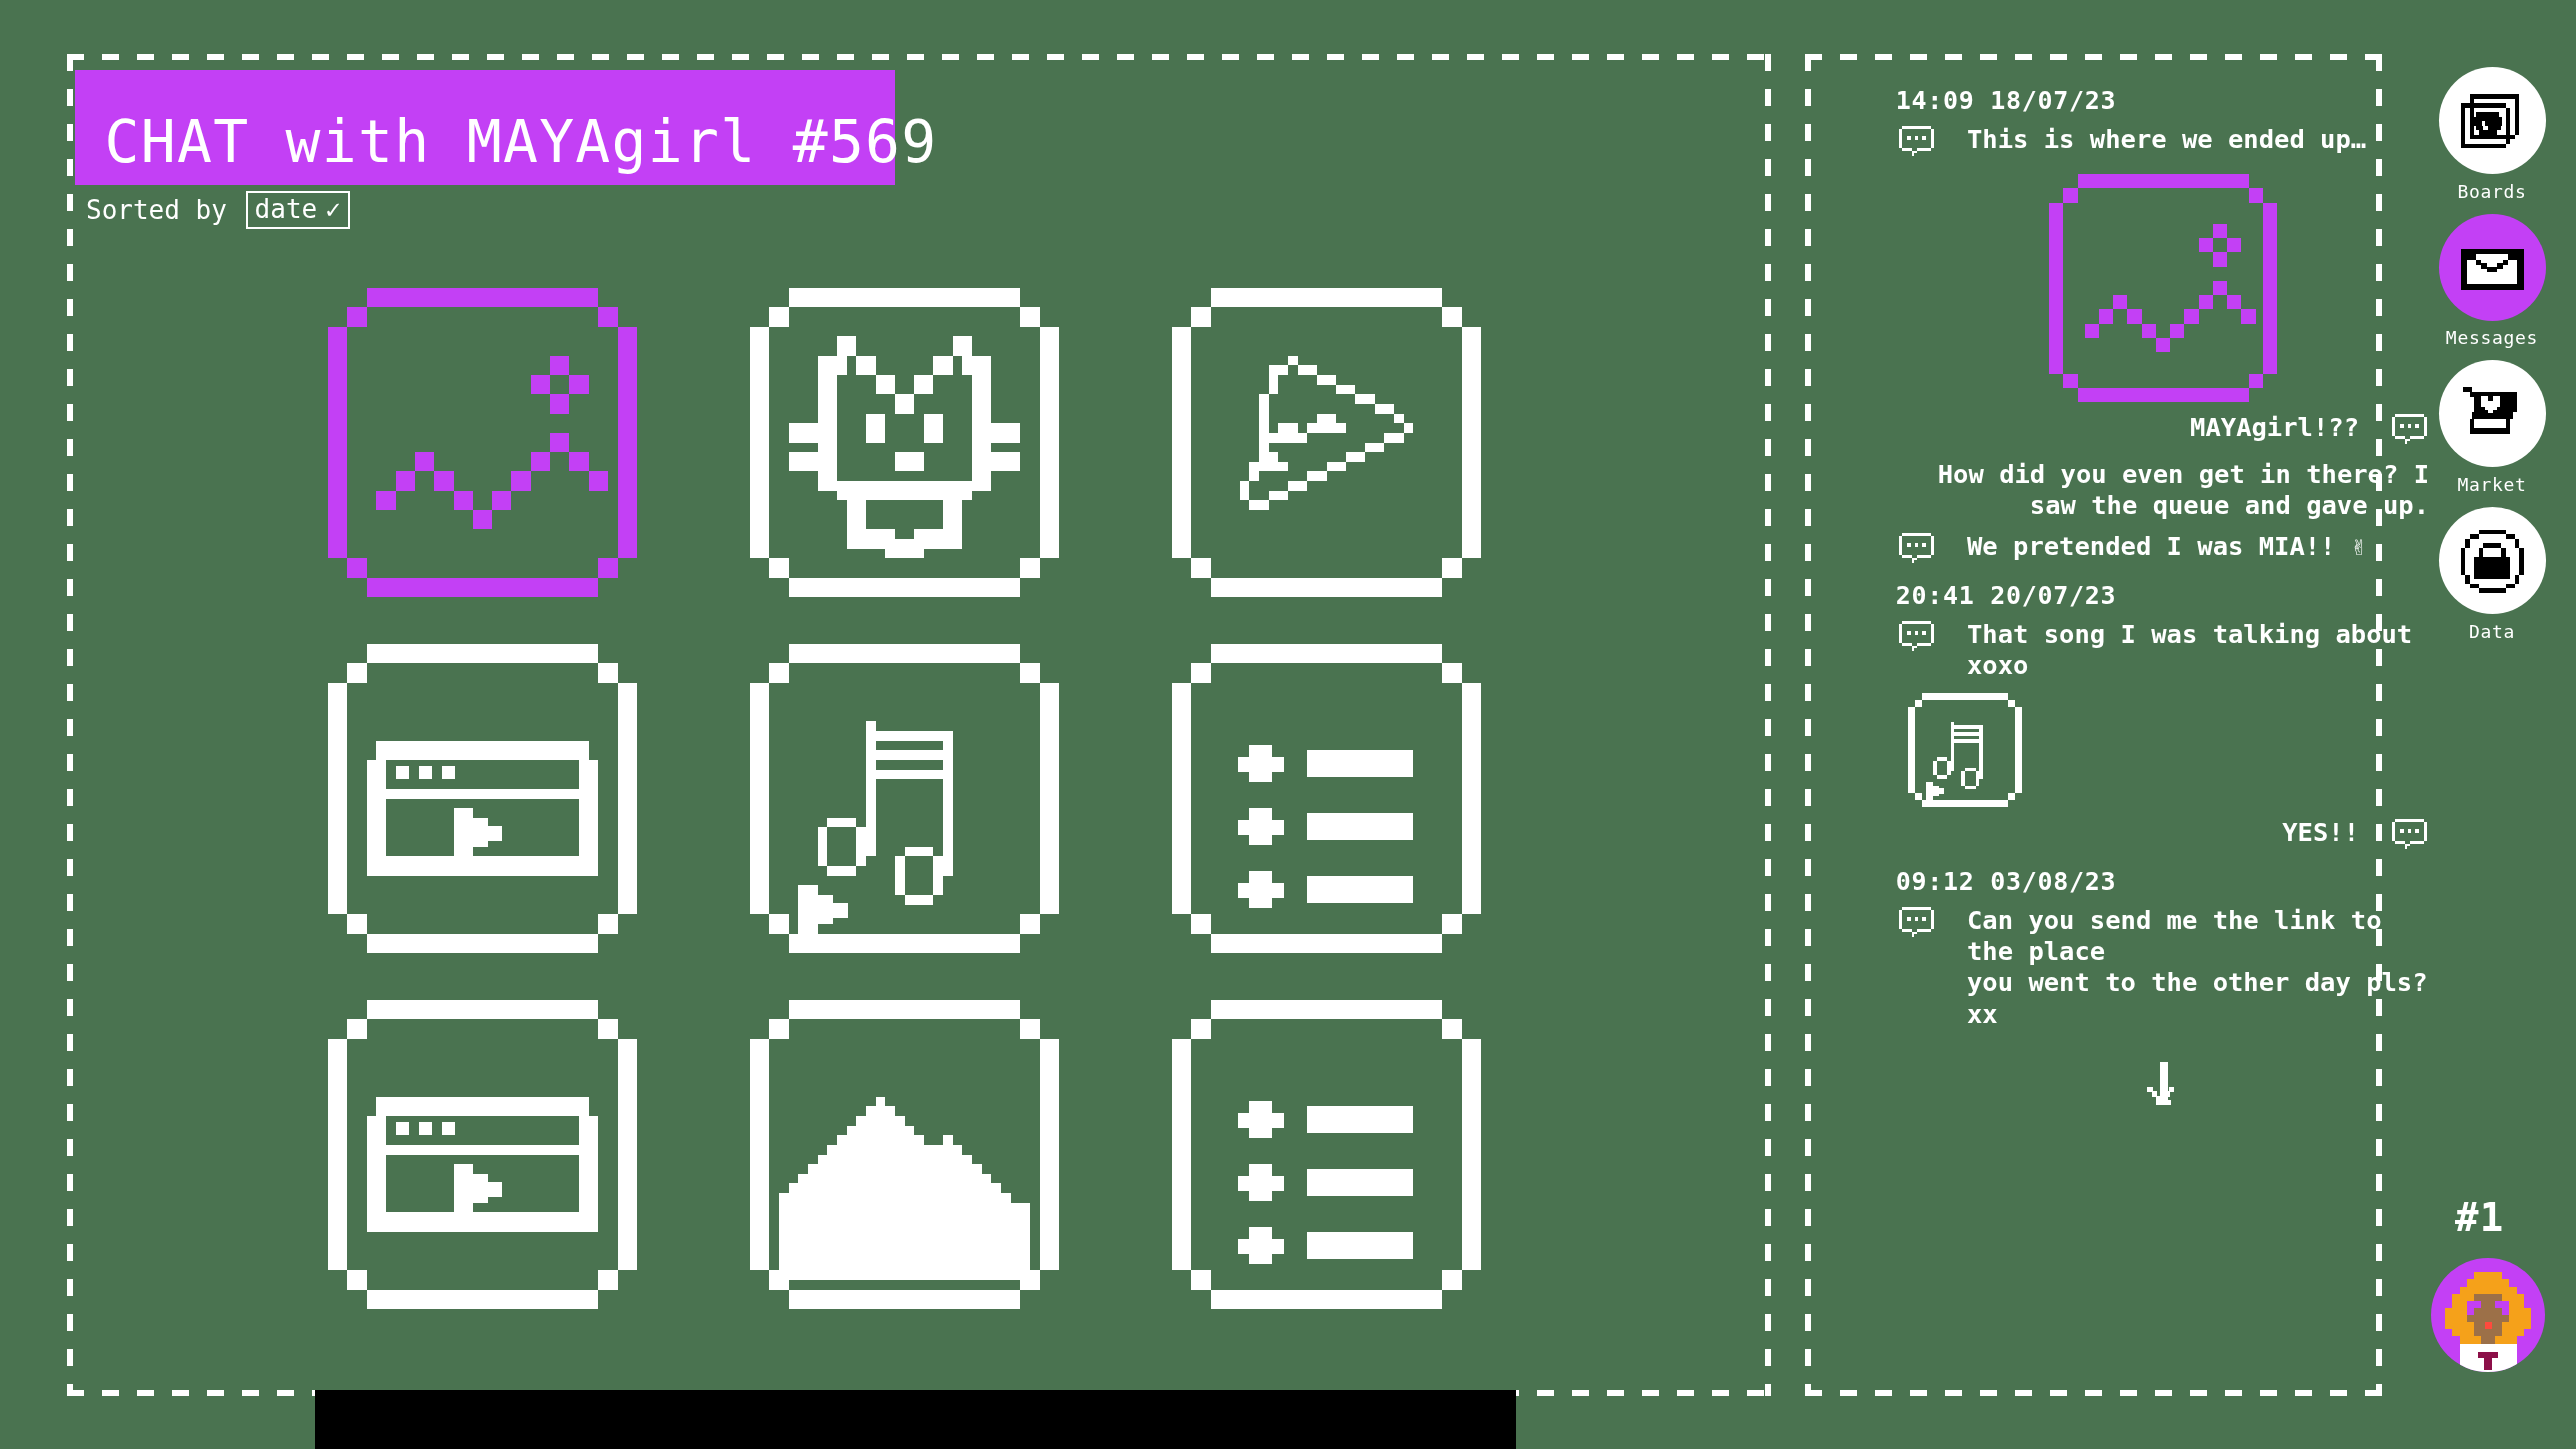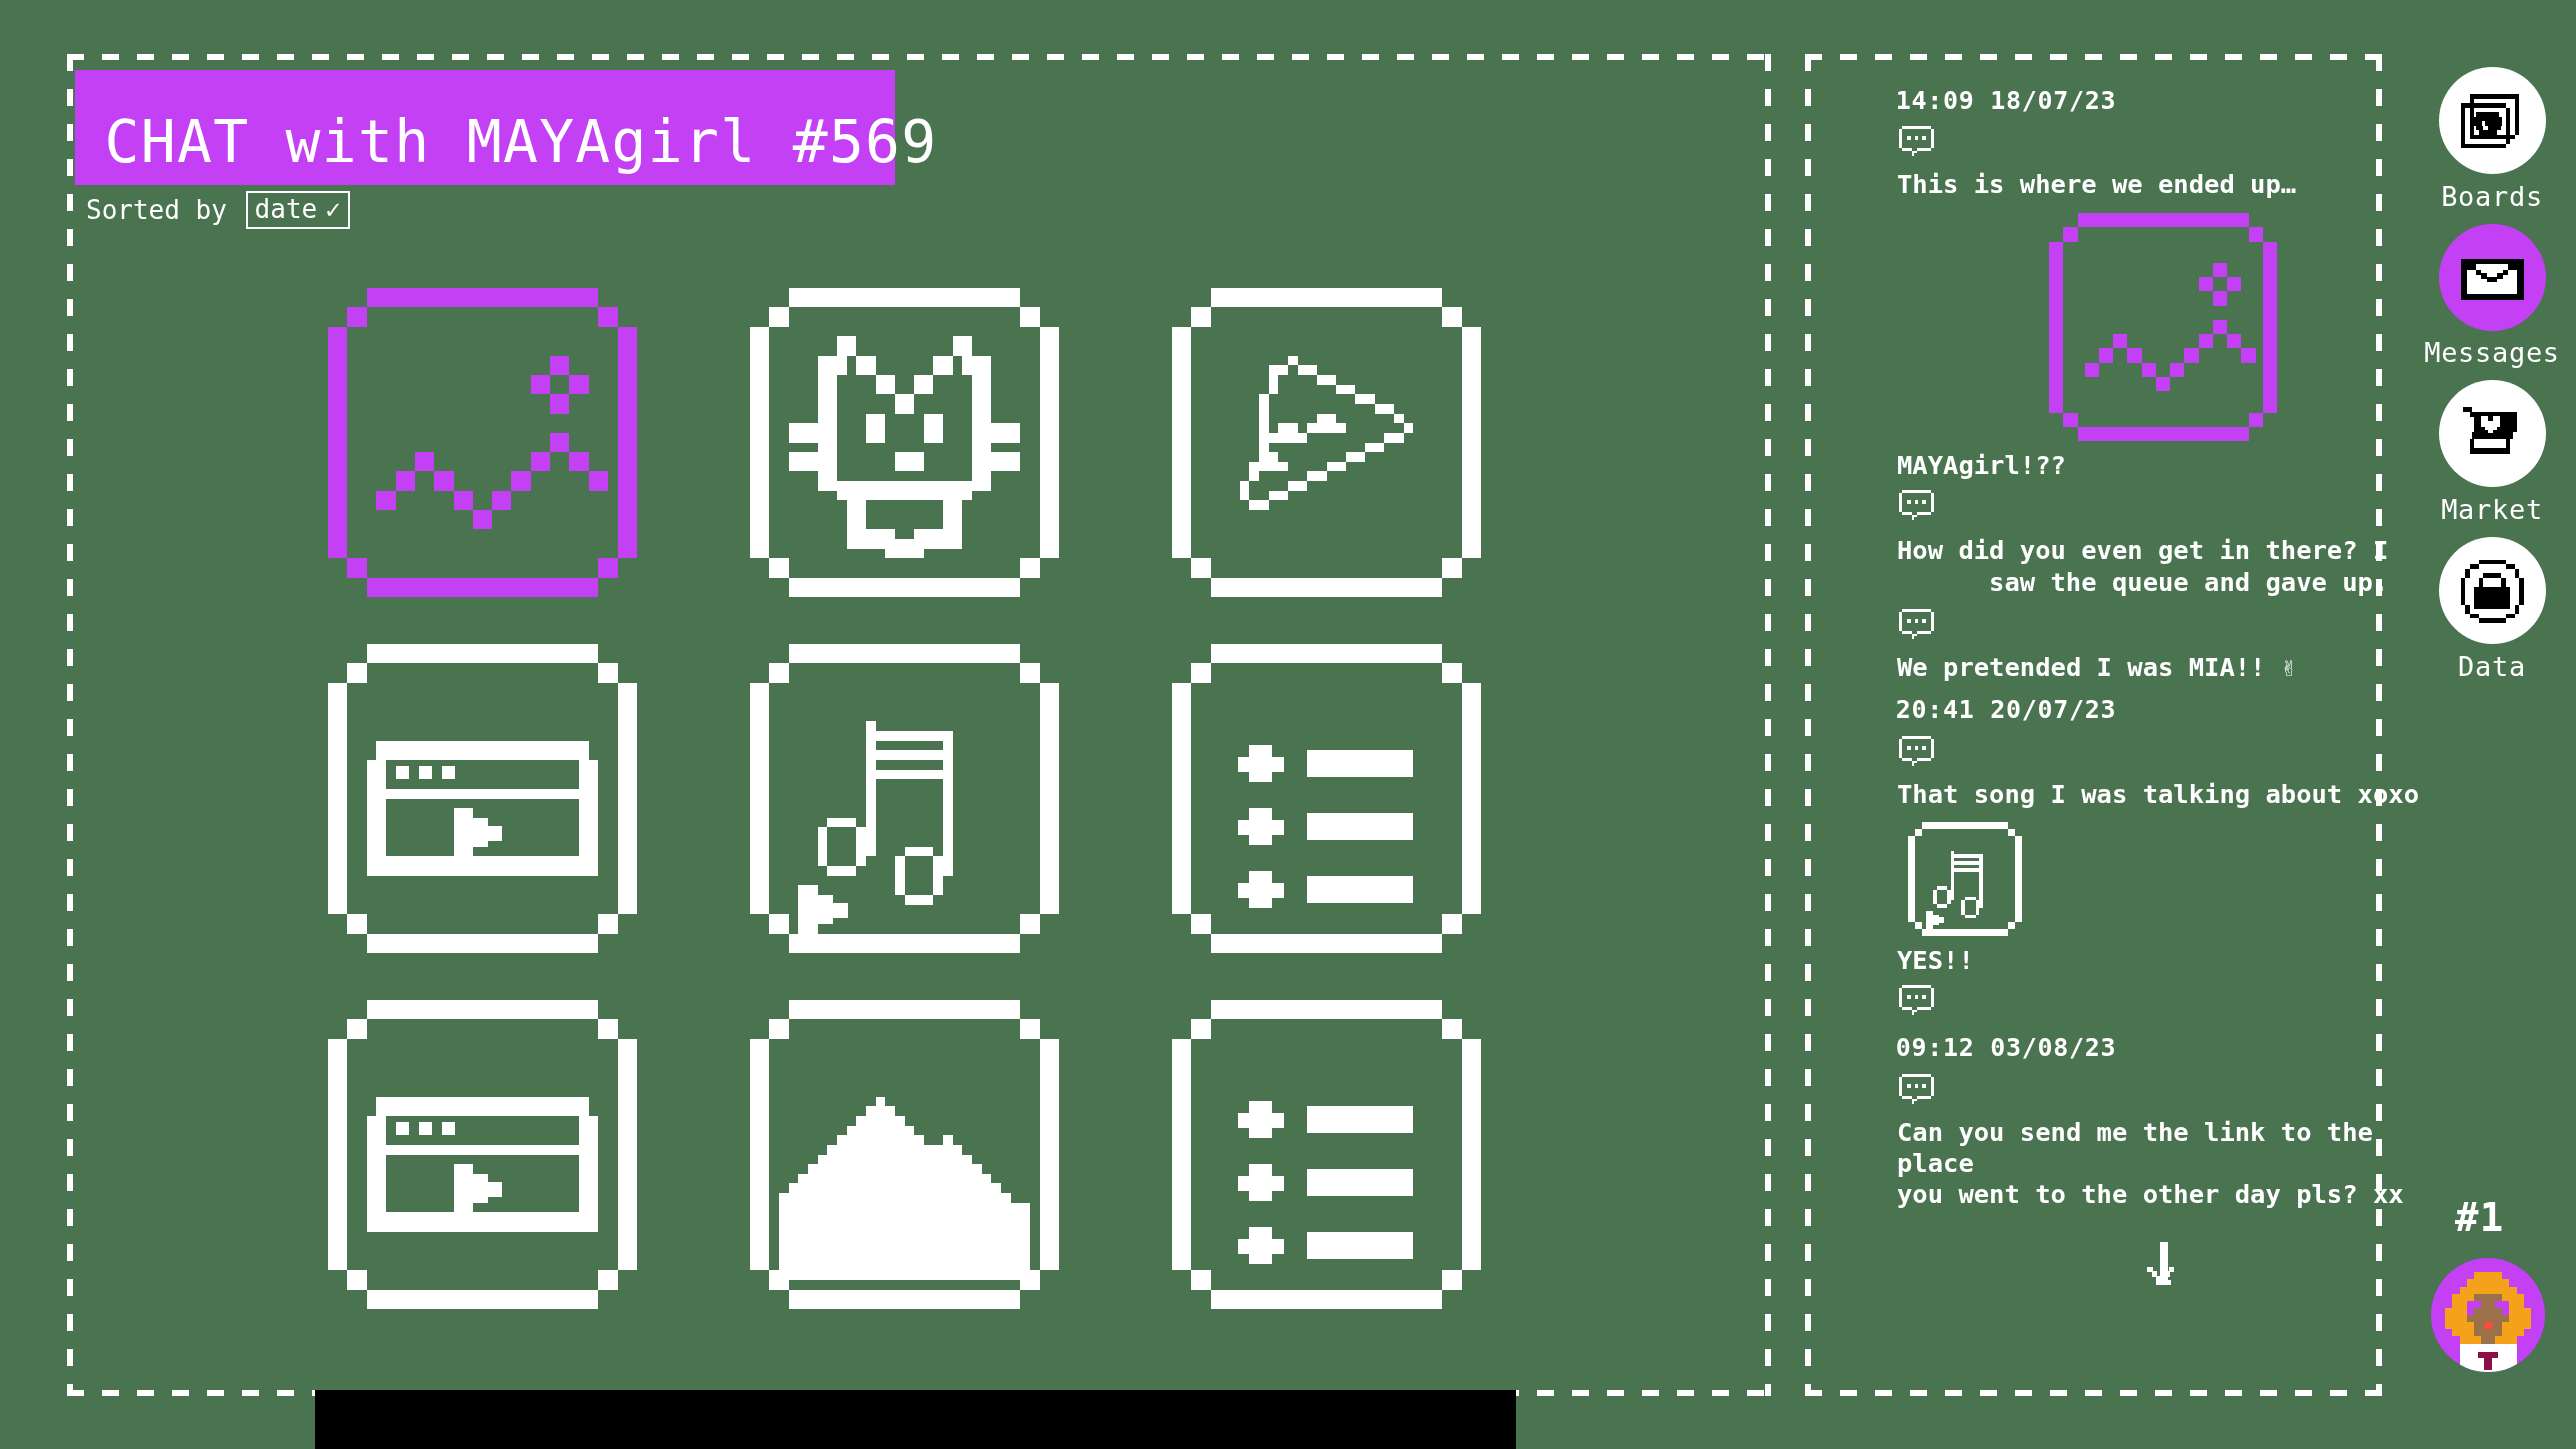"This is where we ended" .msg { flex-direction: column -> none; gap: 7px -> 31px }
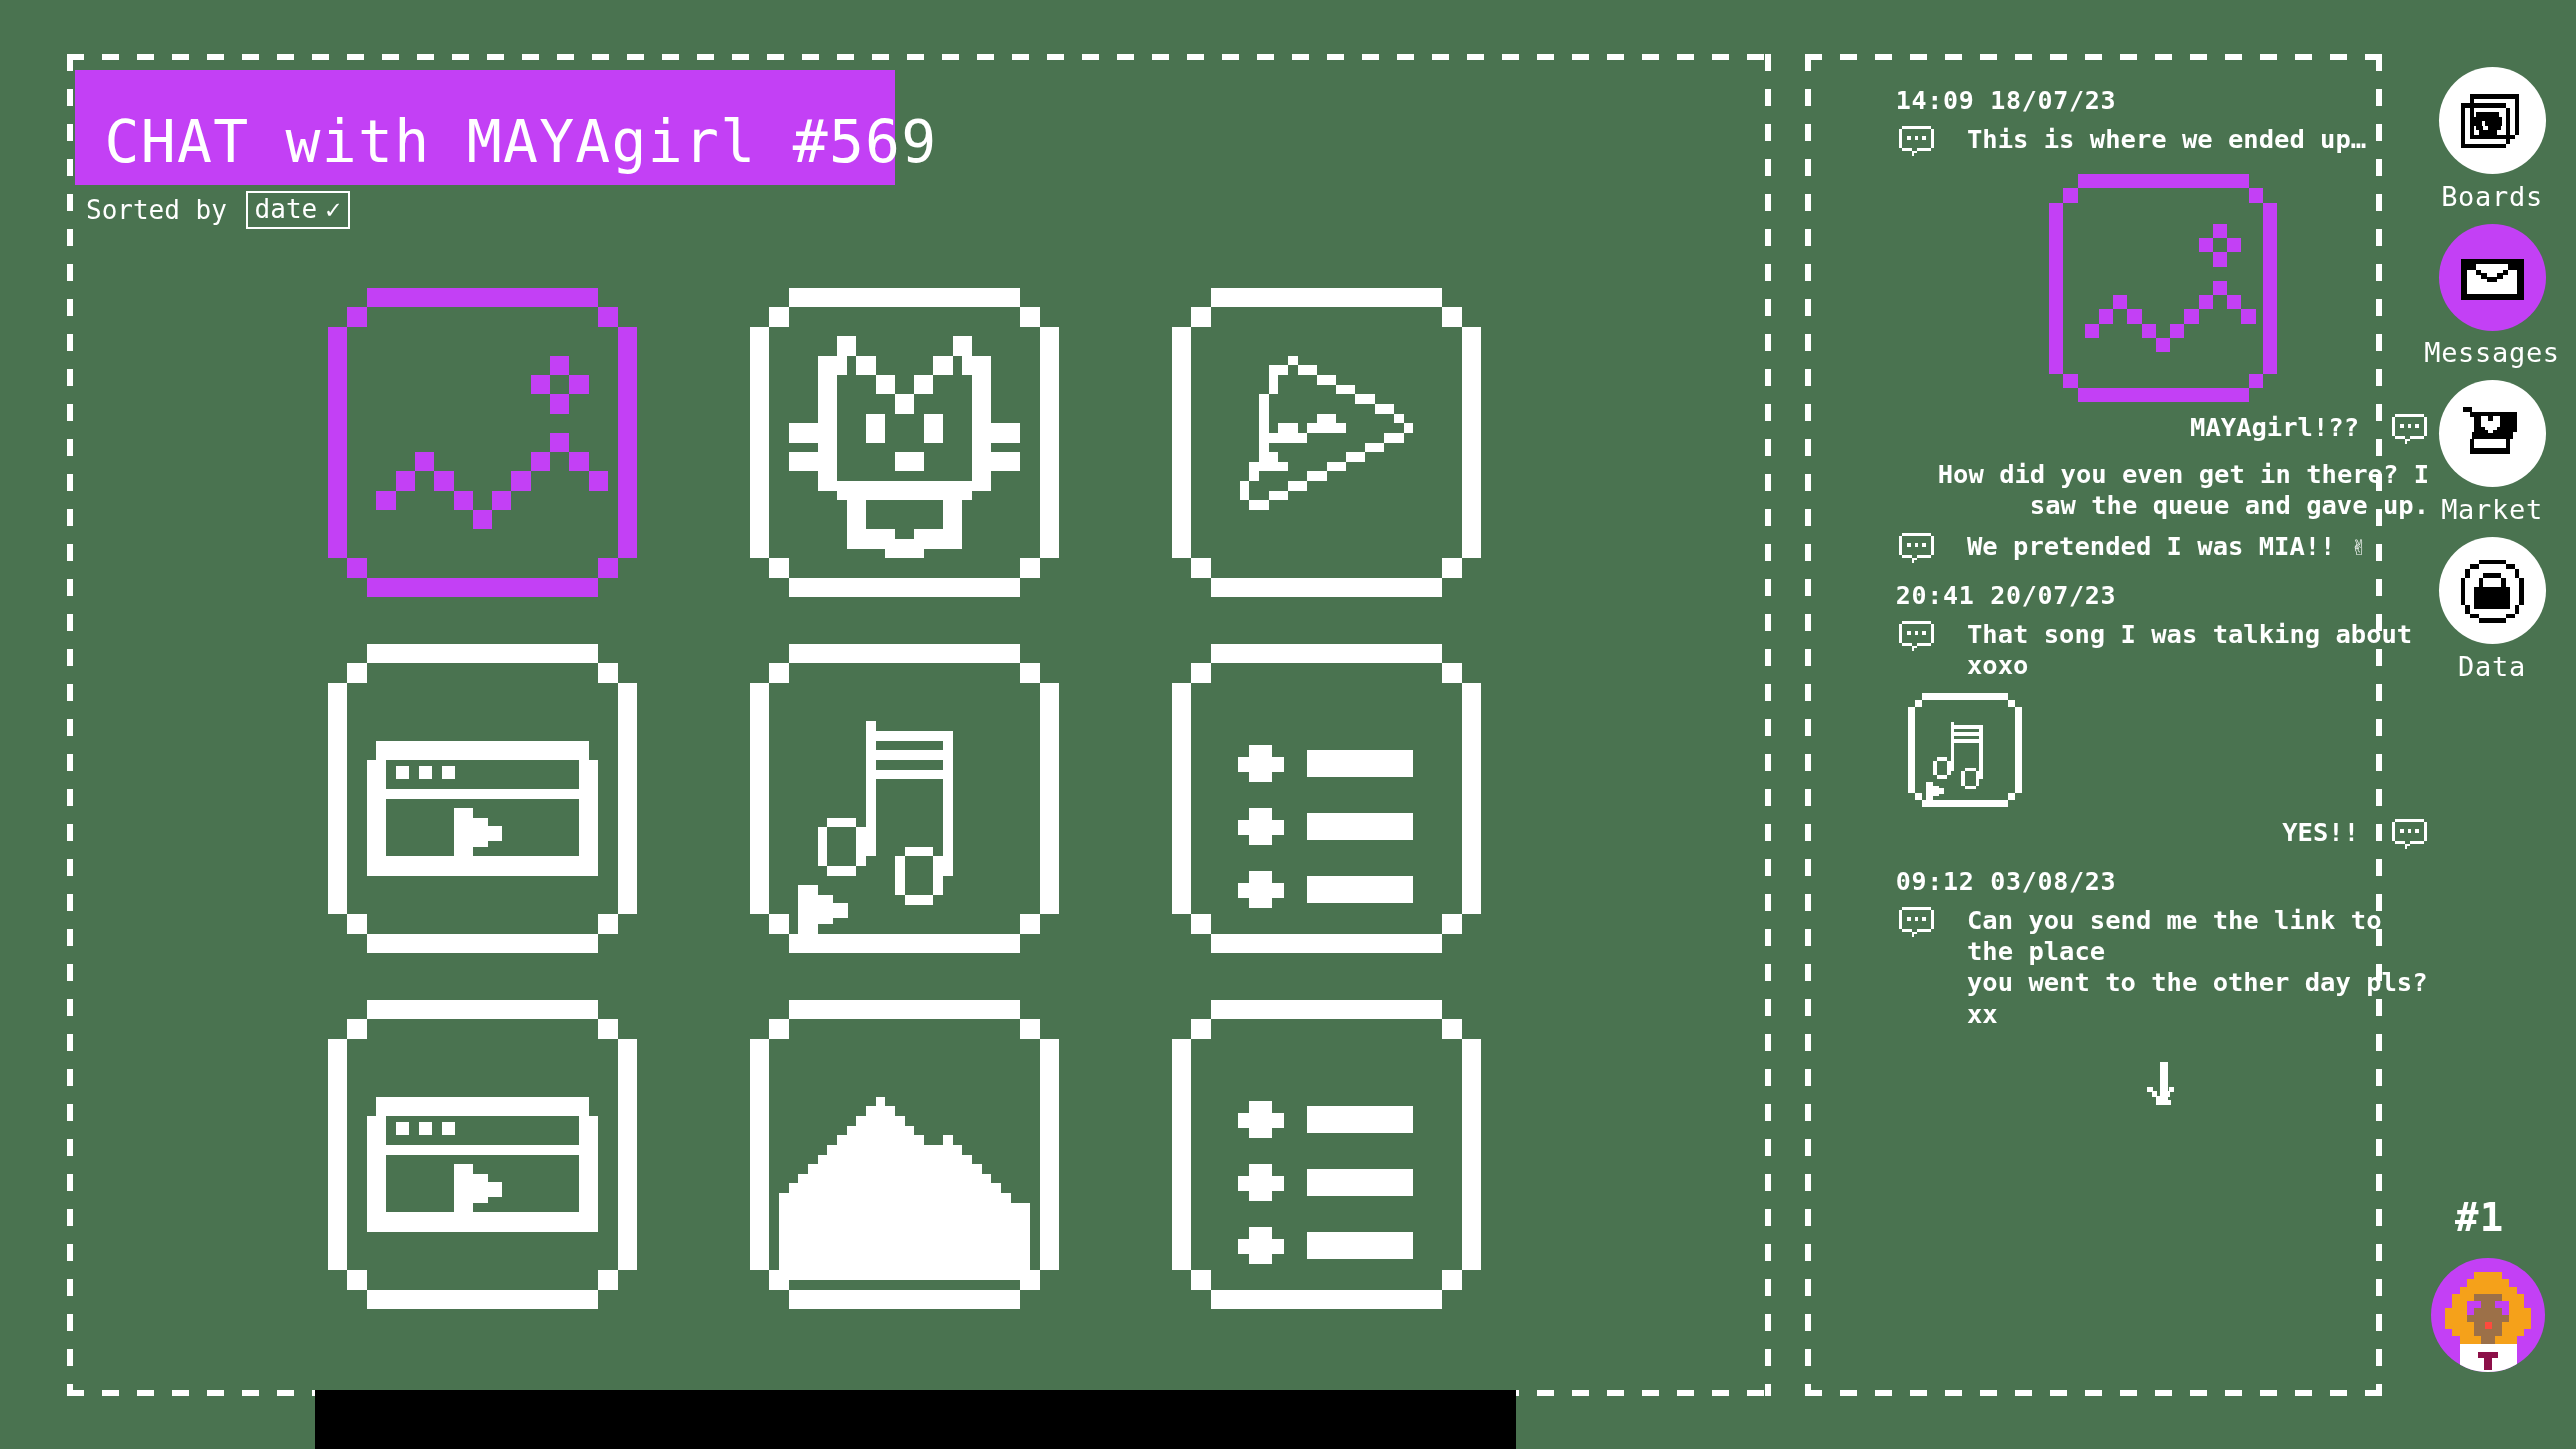"Boards" .nav-label { font-size: 27px -> 18px }
